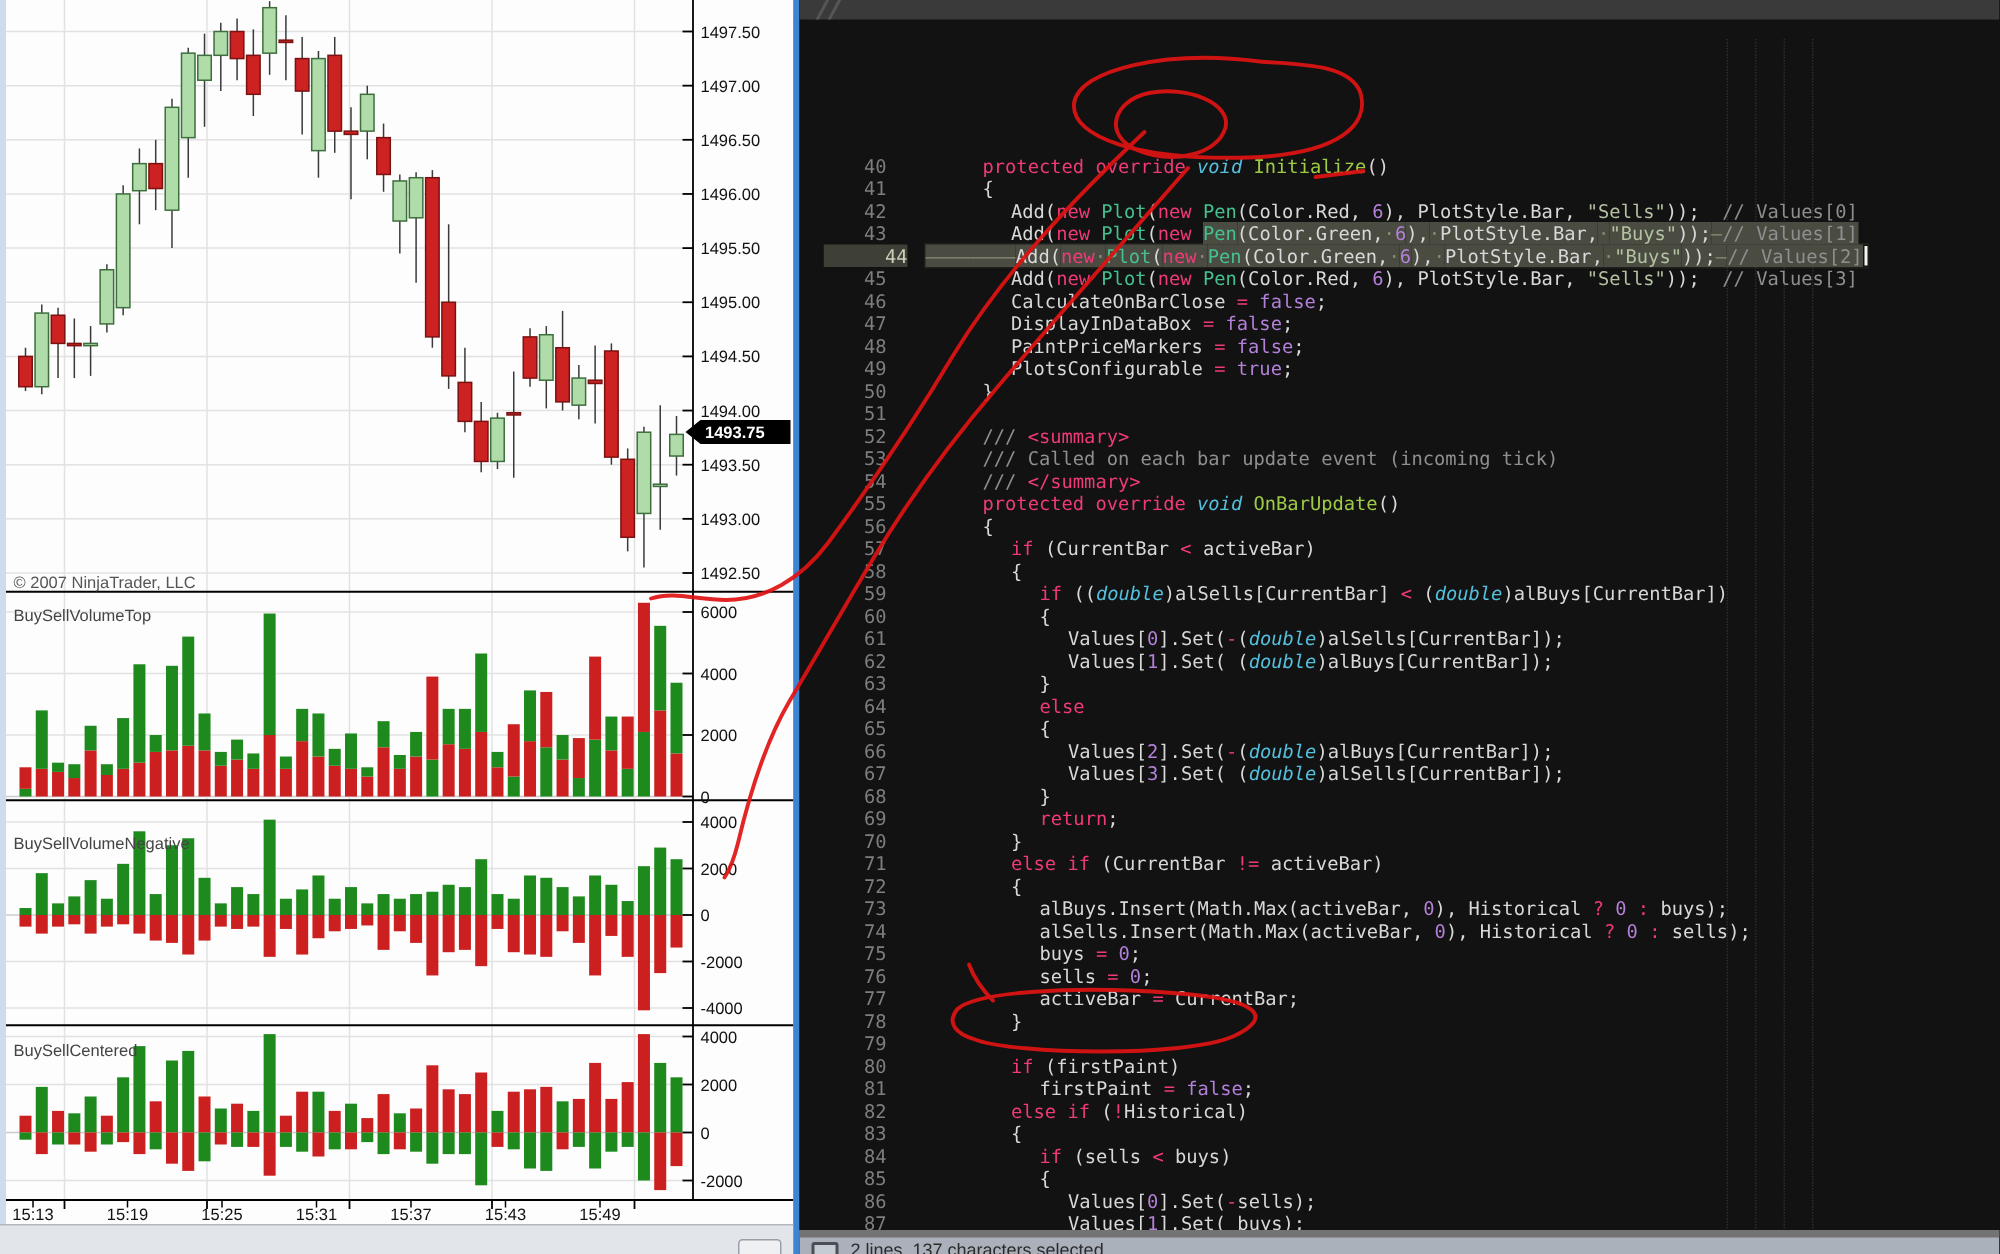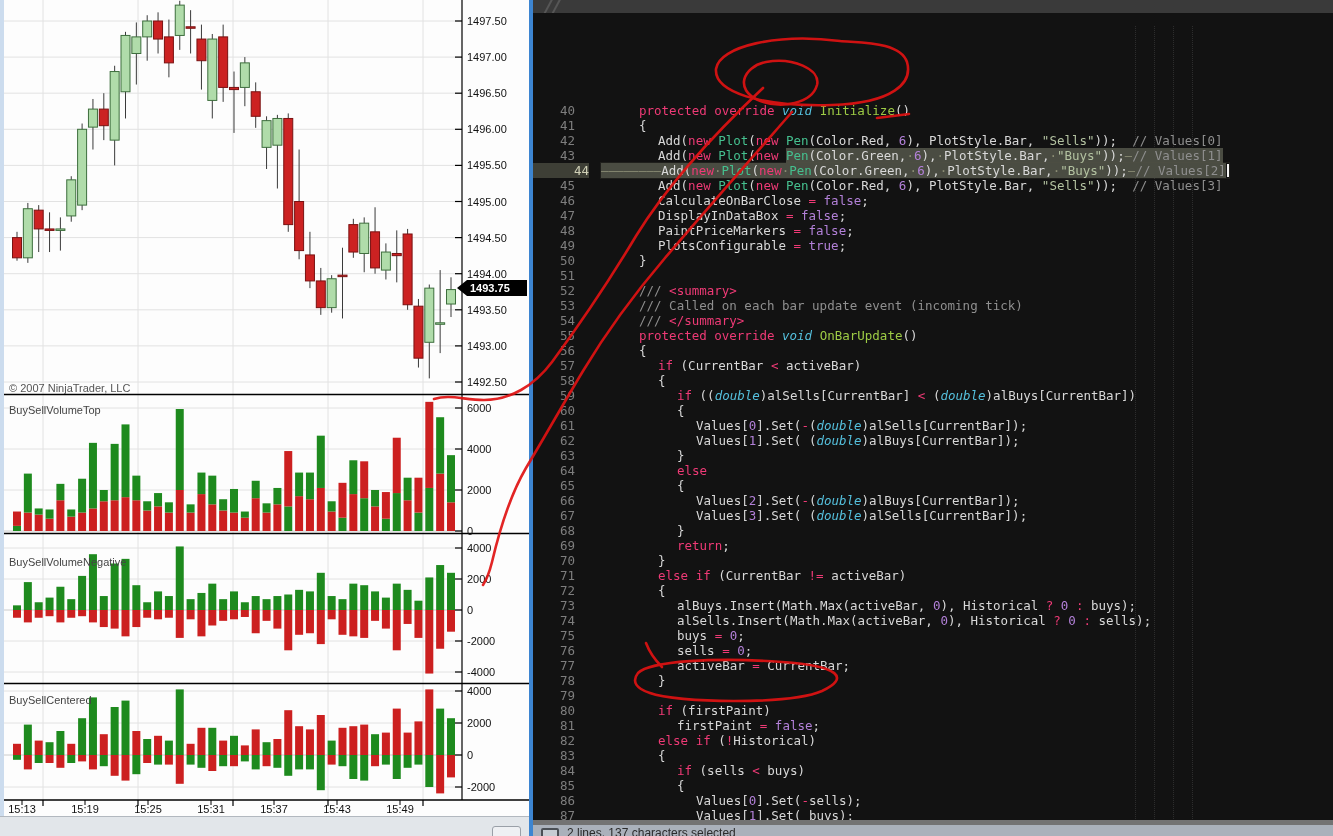"40" #editor { left: 0 -> 16px }
